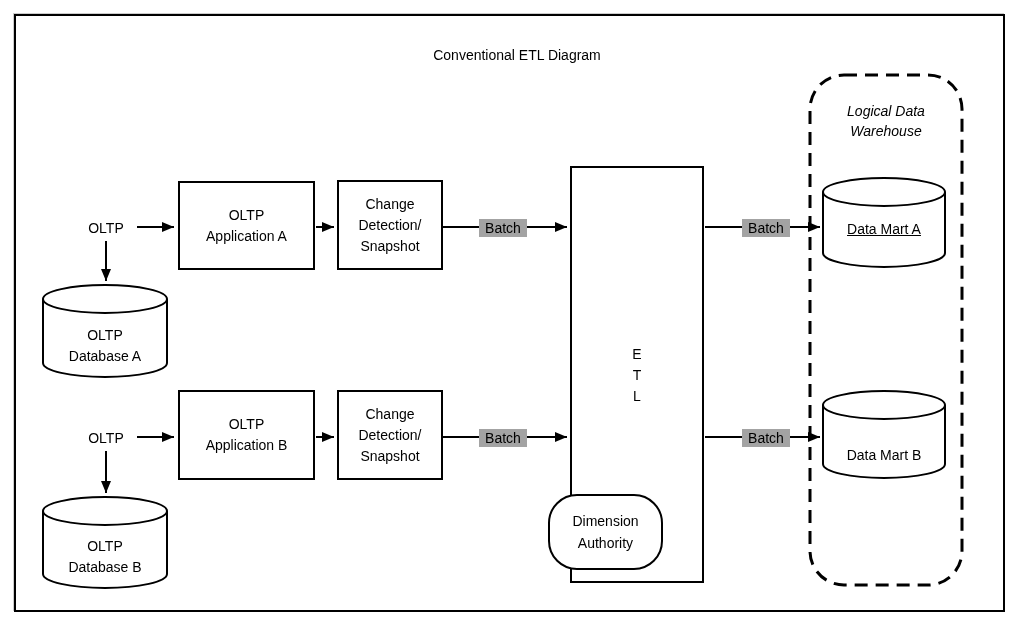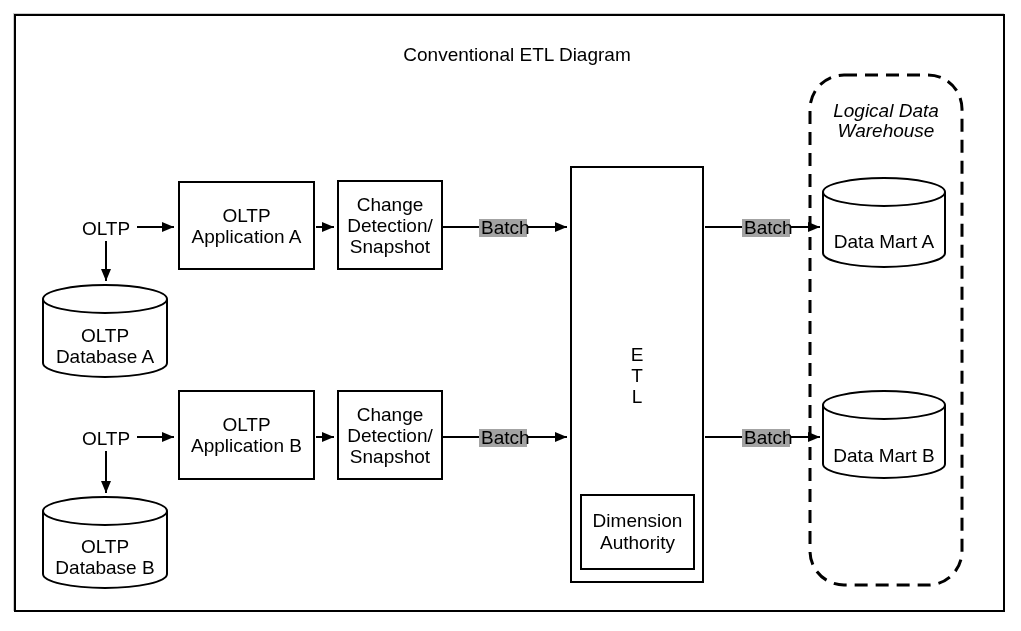"Conventional ETL Diagram" #stage { font-size: 19px -> 14px }
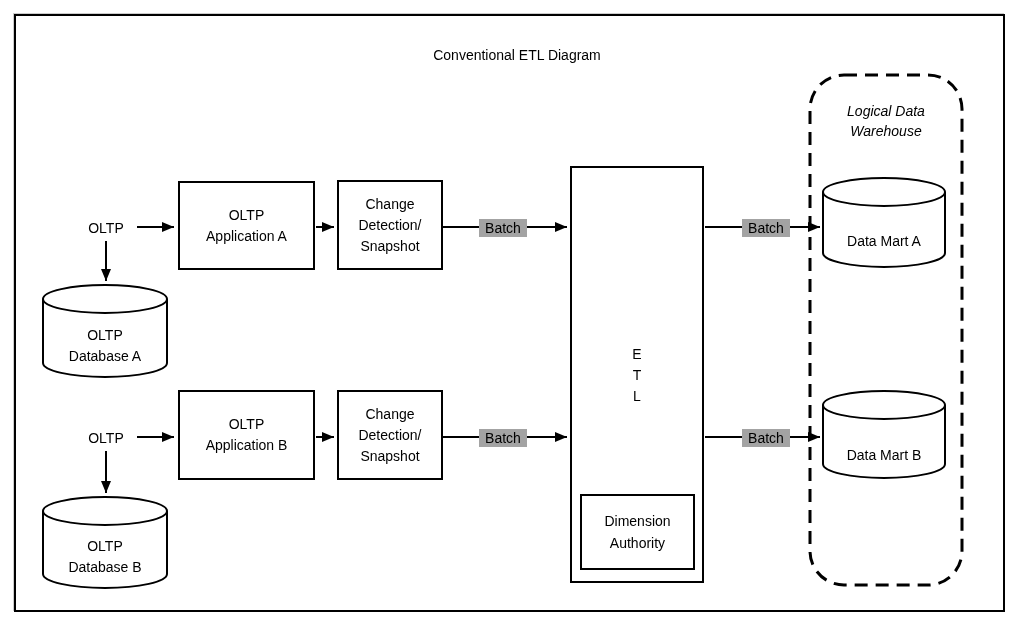"Data Mart A" div.label { text-decoration: none -> underline; top: 231px -> 219px }
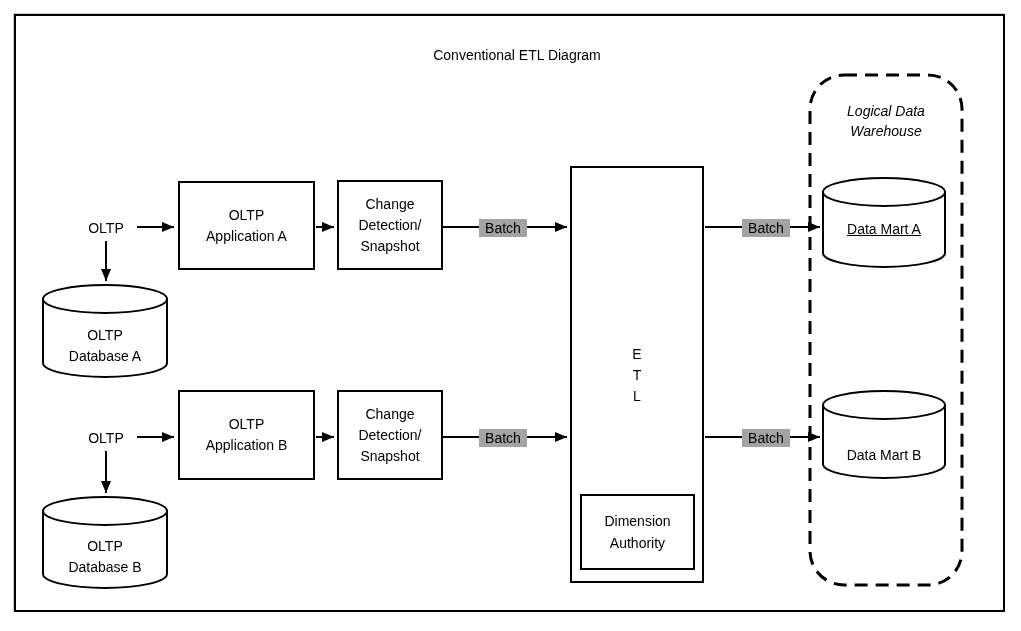"Dimension" div.node-box { border-radius: none -> 29px; left: 580px -> 548px }
